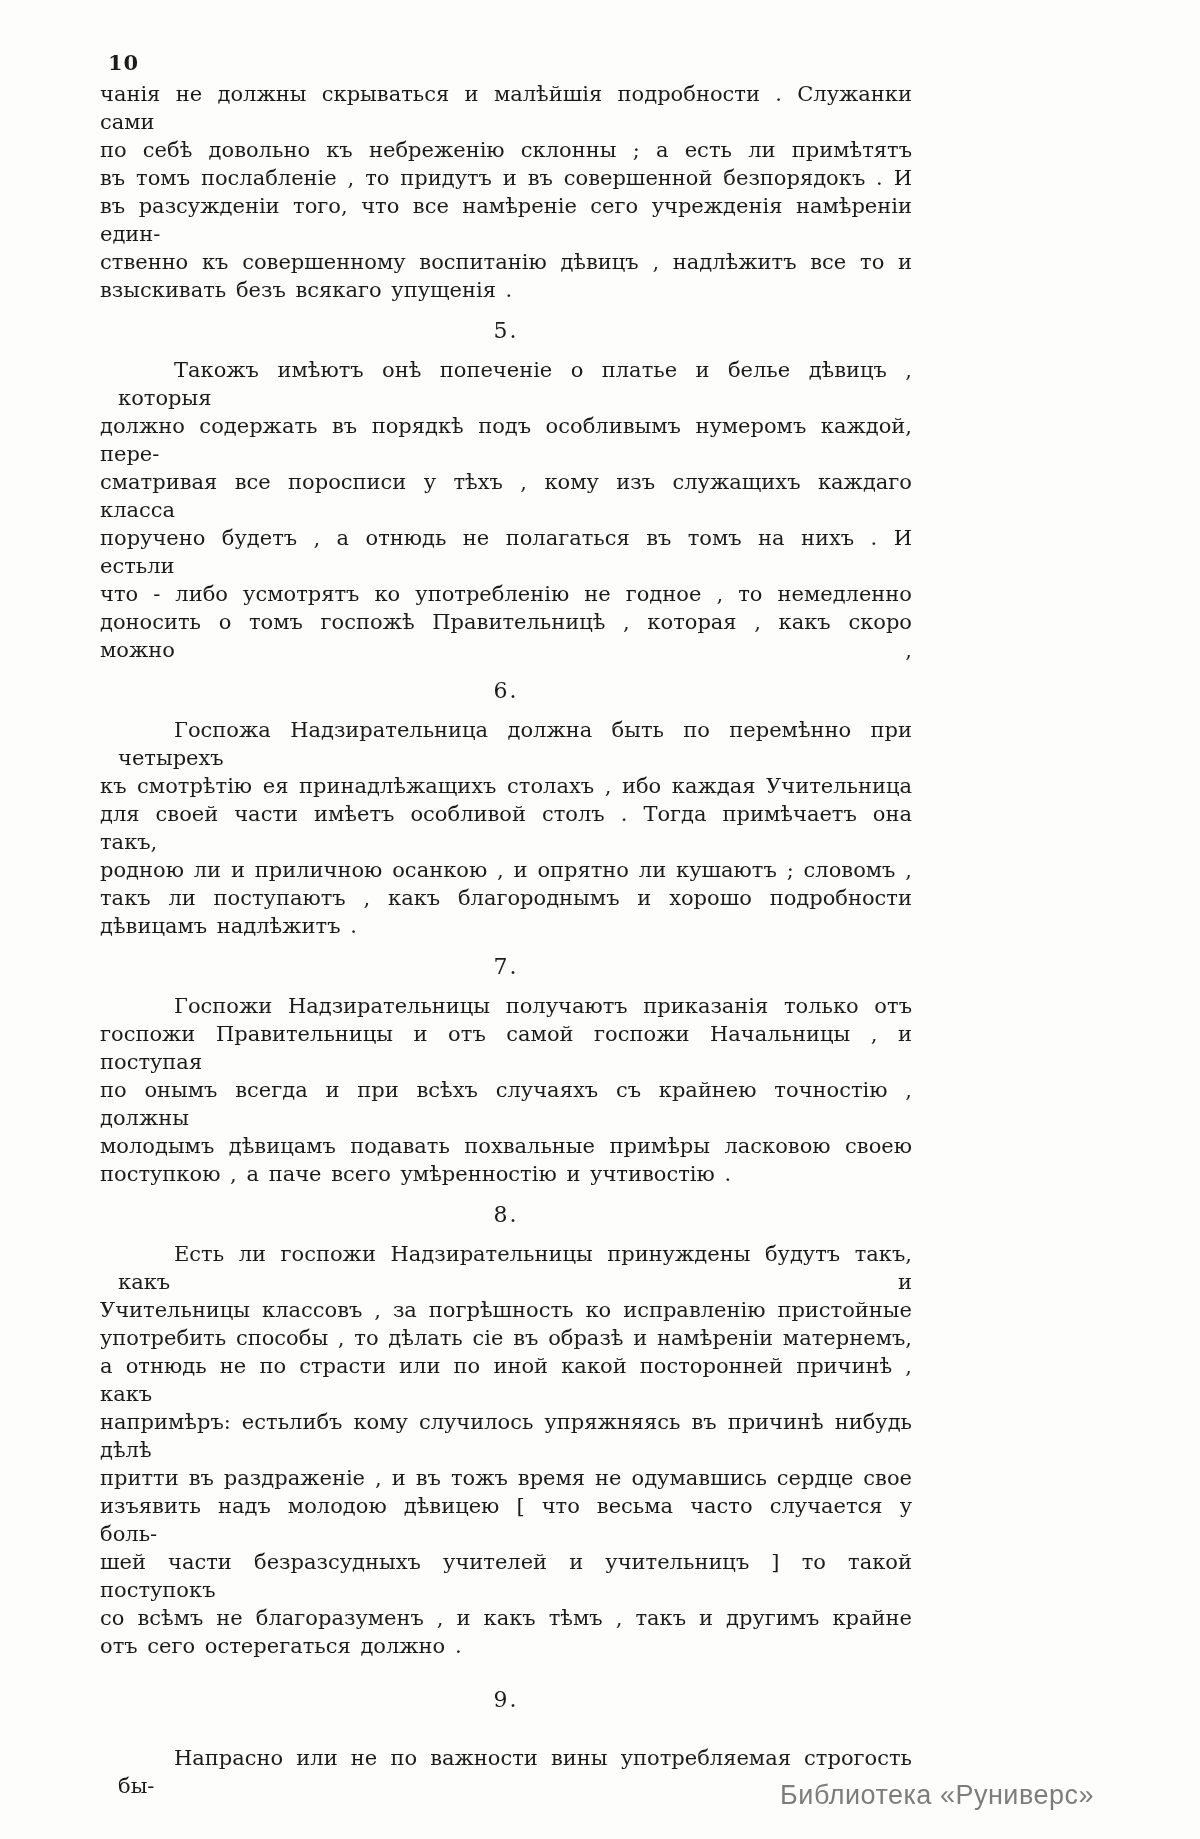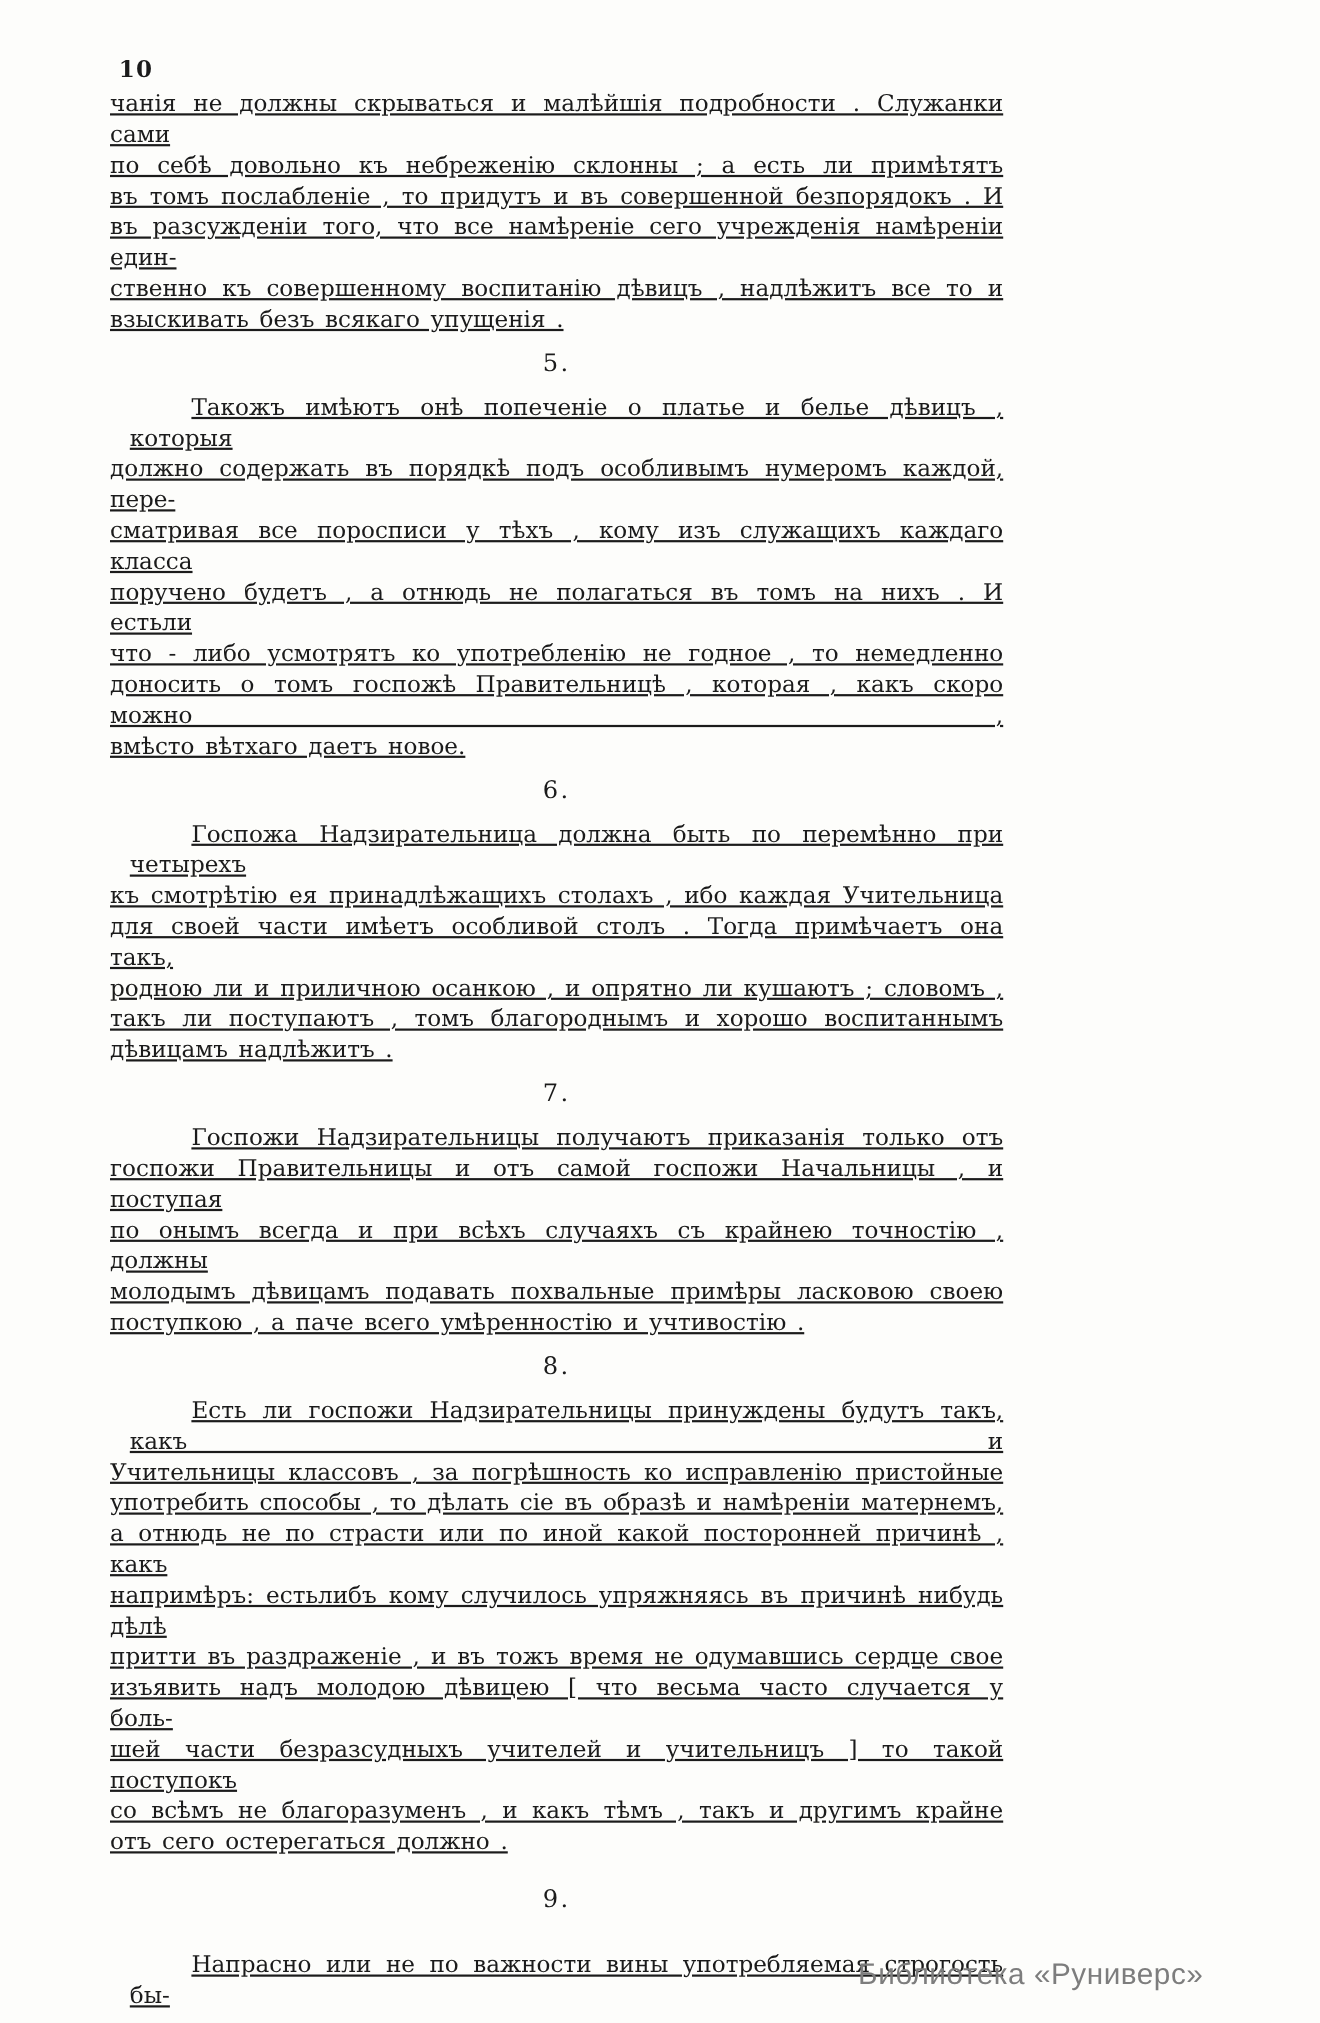"чанія не должны скрываться и" .para { text-decoration: underline -> none }
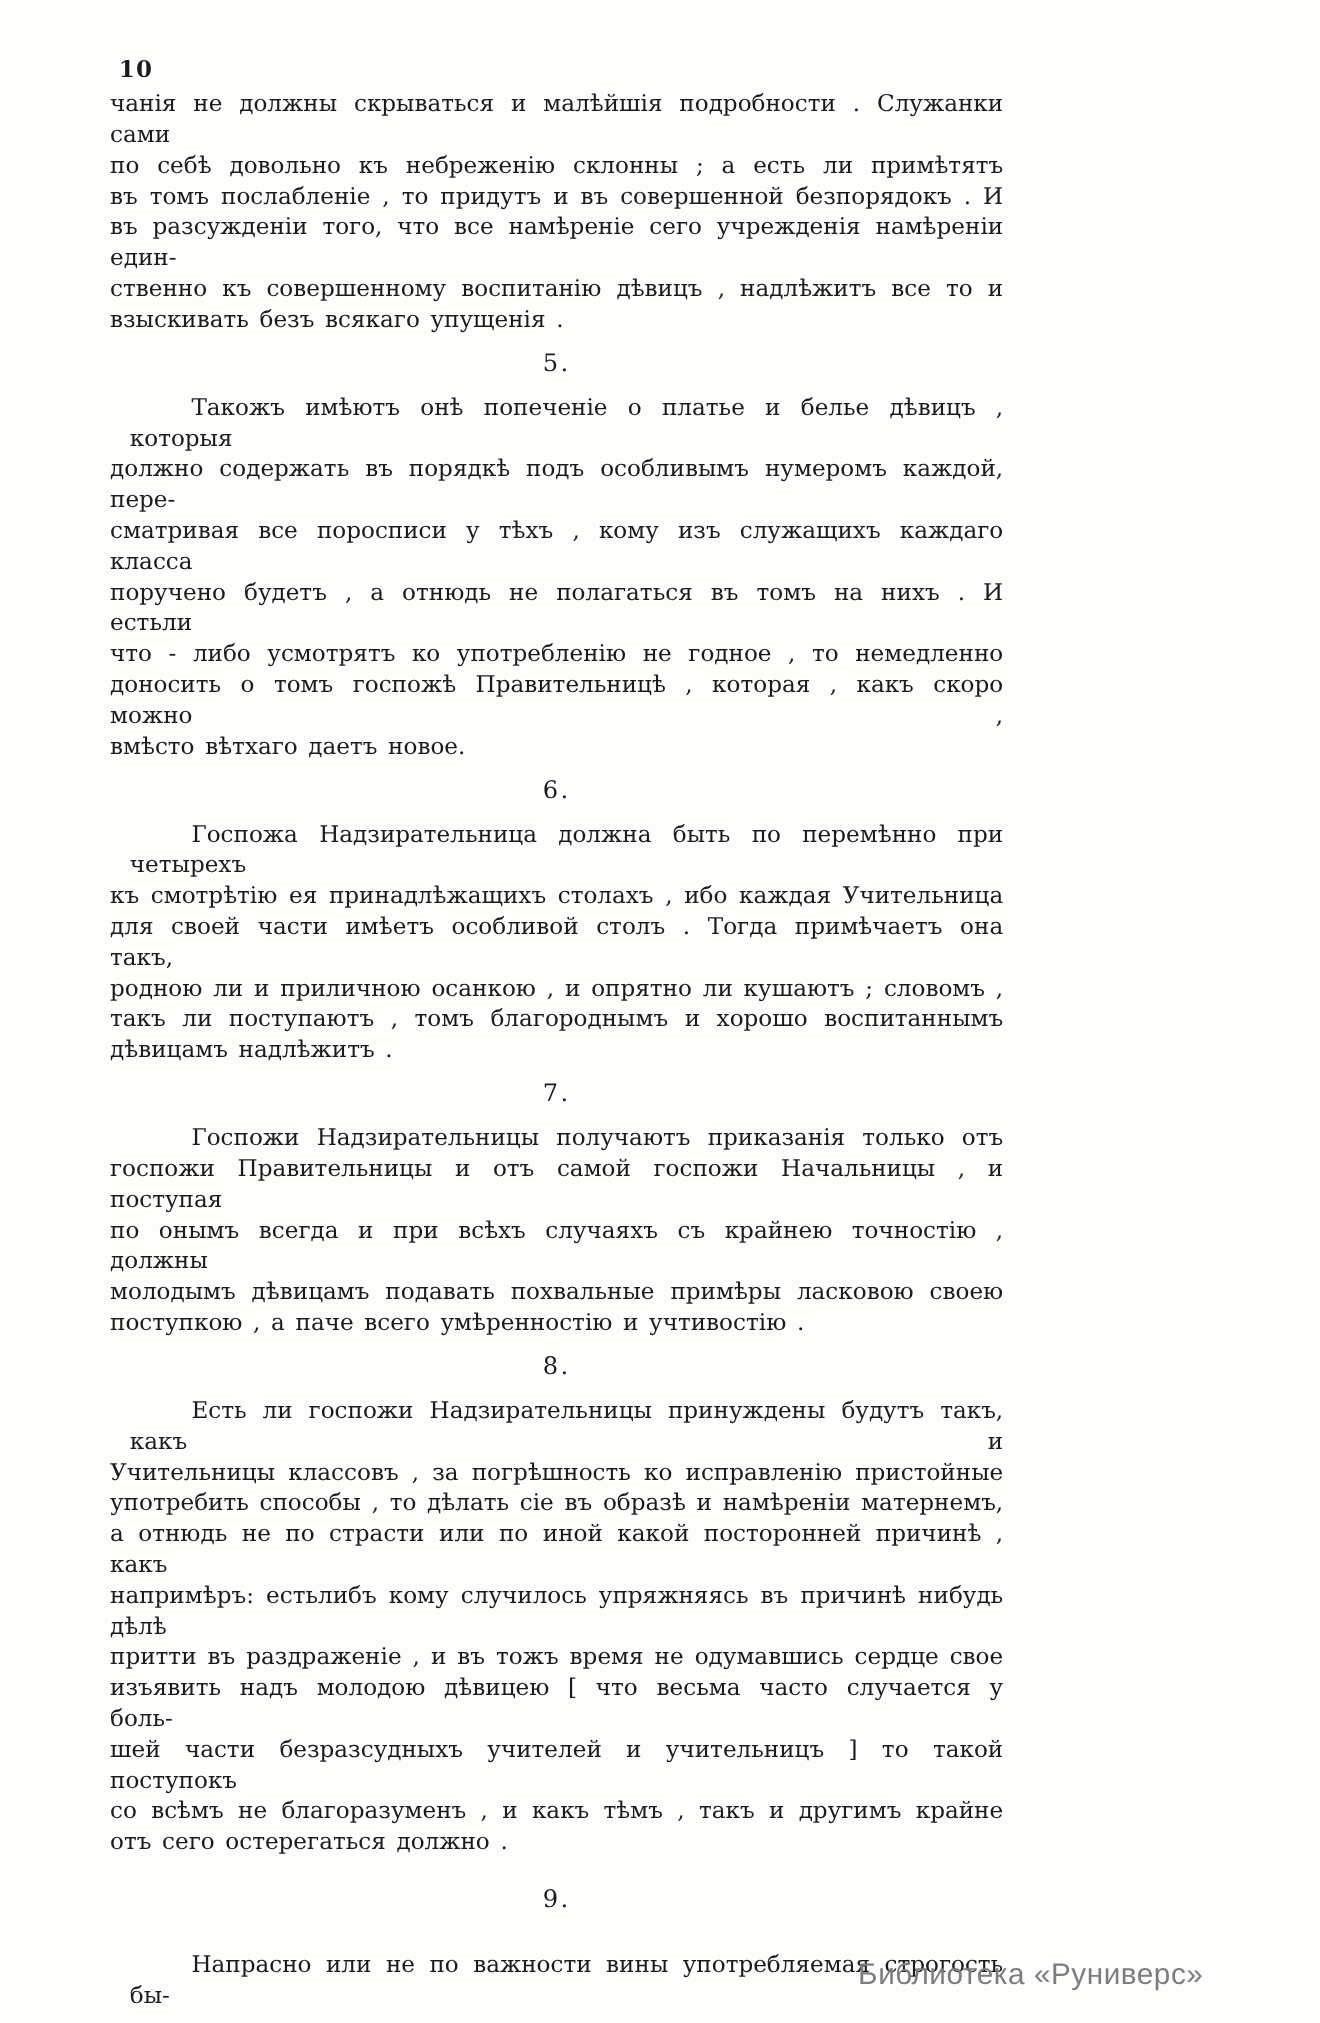"вмѣсто вѣтхаго даетъ новое." div.l { html: <div>вмѣсто вѣтхаго даетъ новое.</div> -> none }
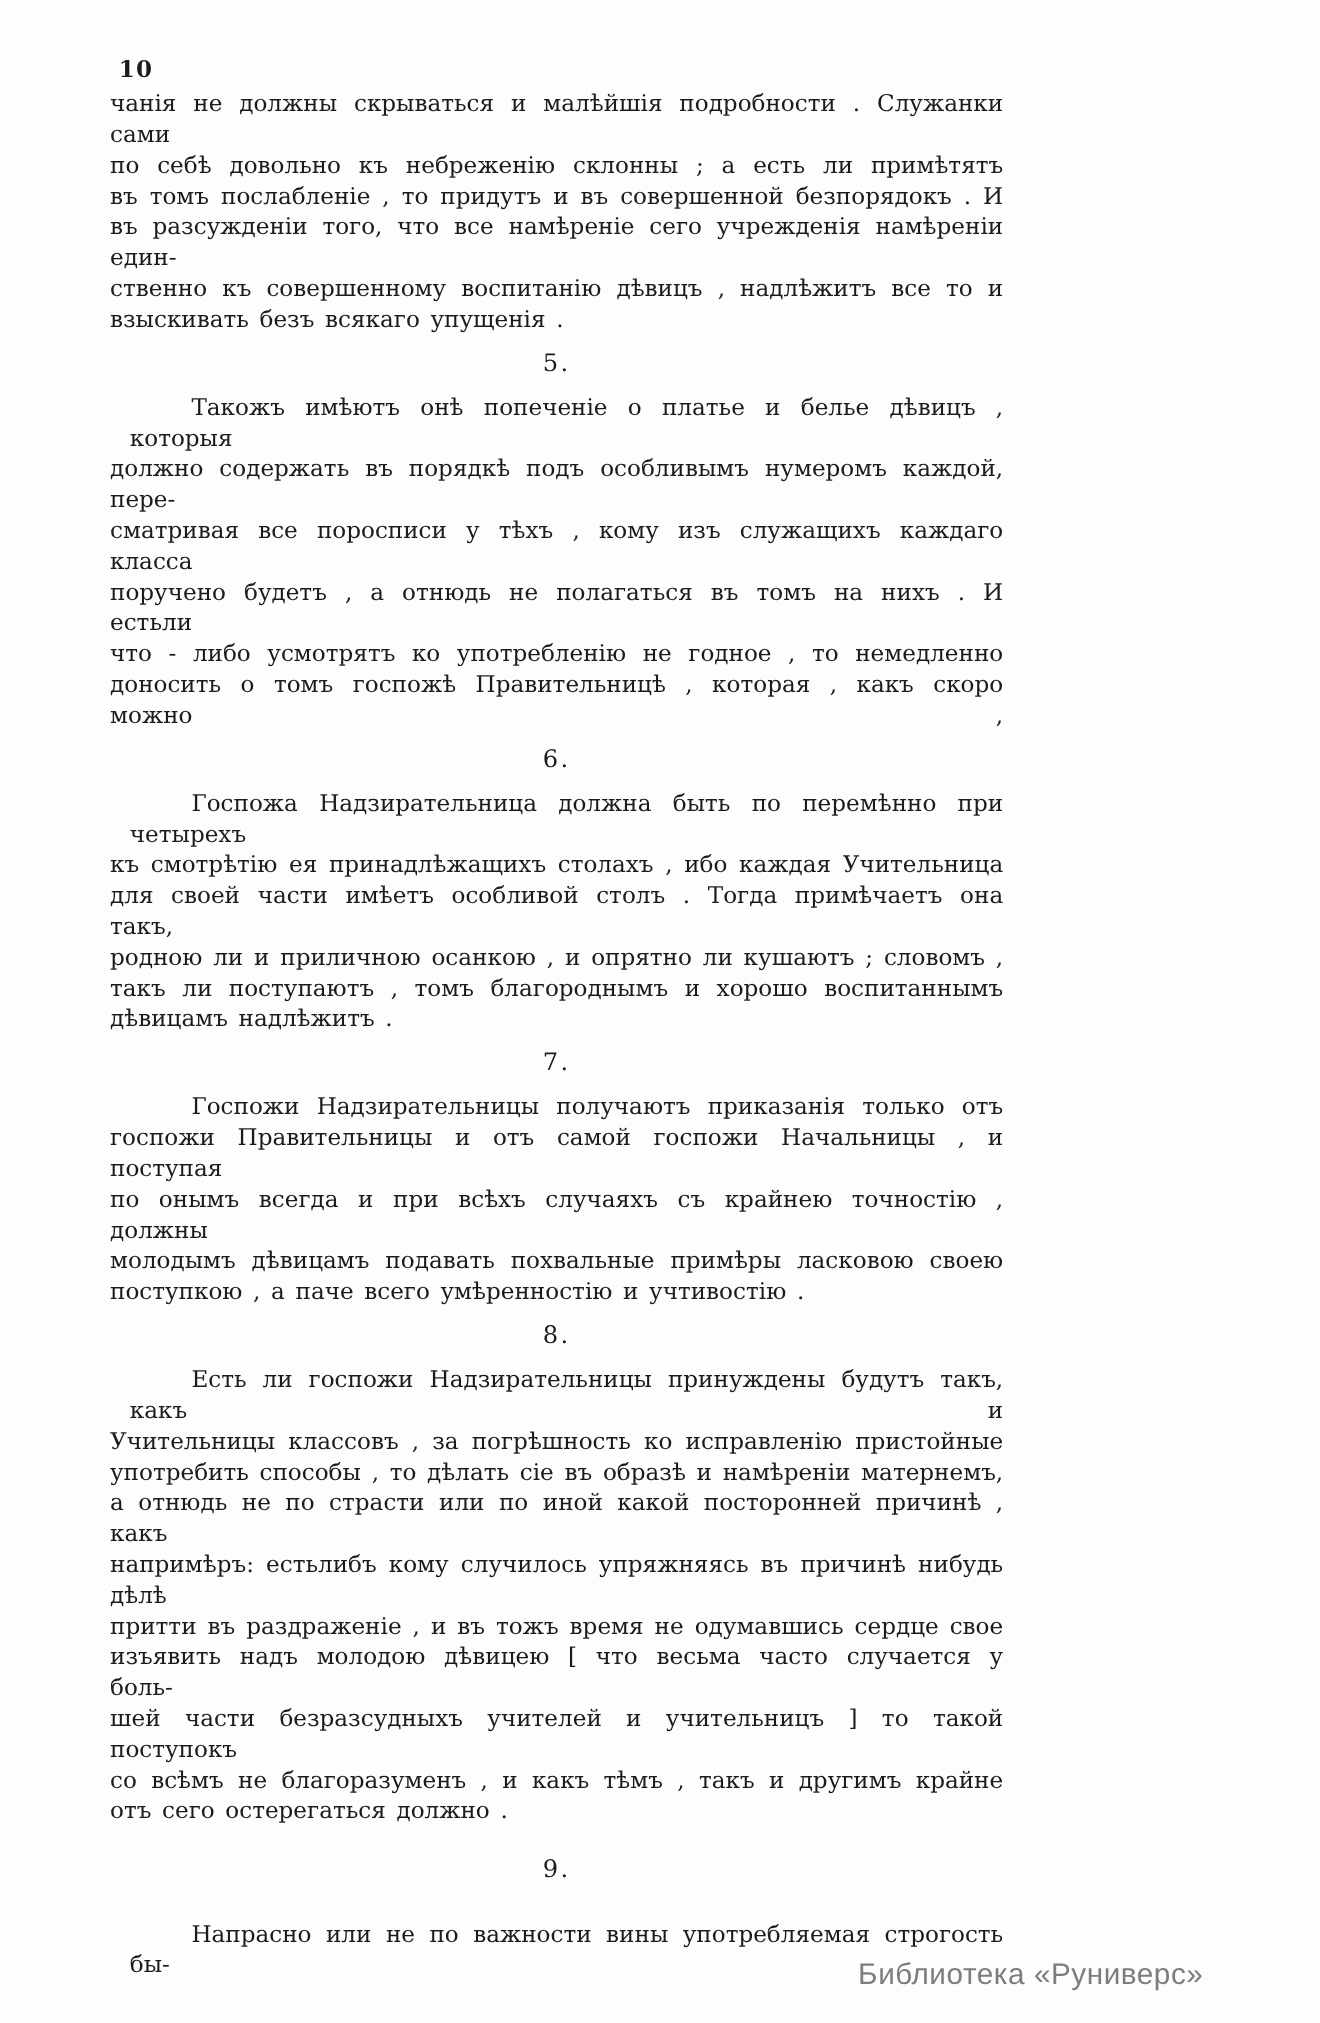"такъ ли поступаютъ , томъ" div.l { text: томъ благороднымъ и хорошо воспитаннымъ -> какъ благороднымъ и хорошо подробности }
